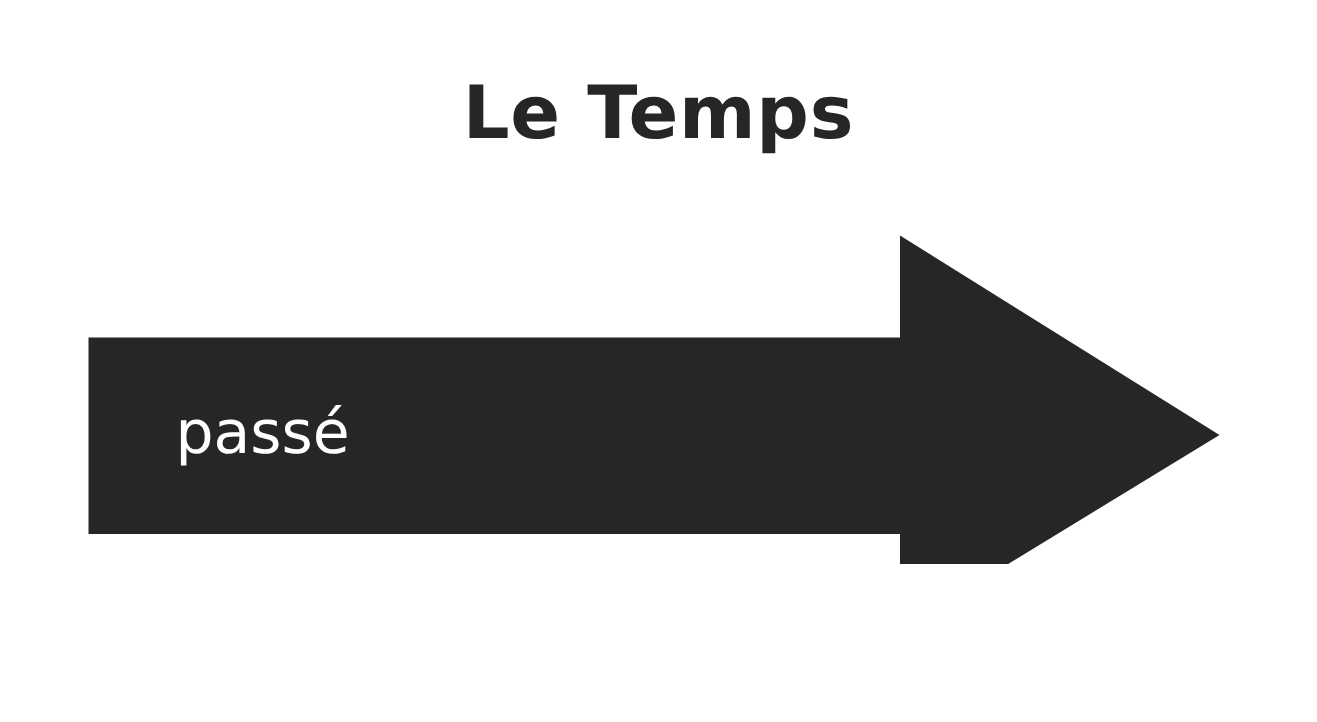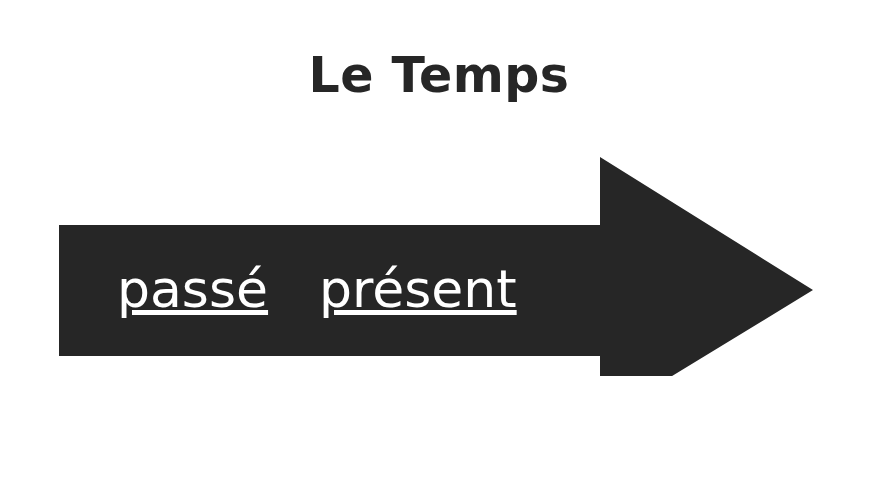"passé" .tl-label { font-size: 52px -> 40px; text-decoration: underline -> none }
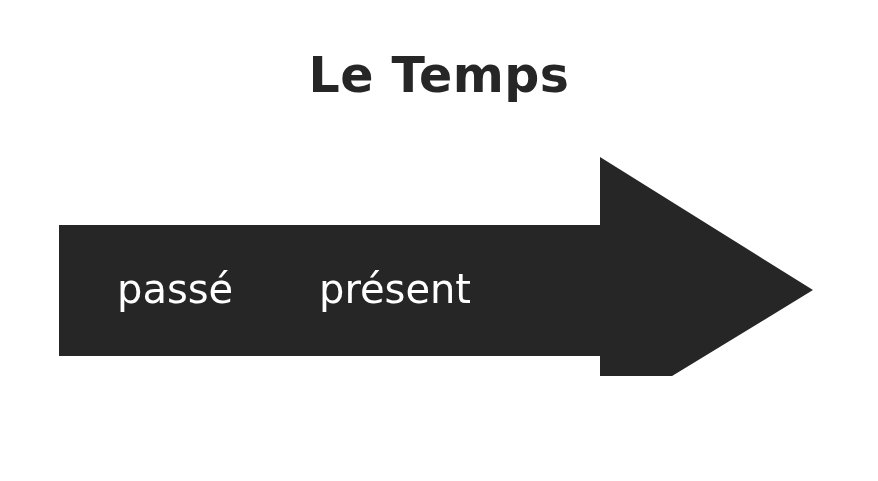"présent" span.tl-label { html: <span>présent</span> -> none }
